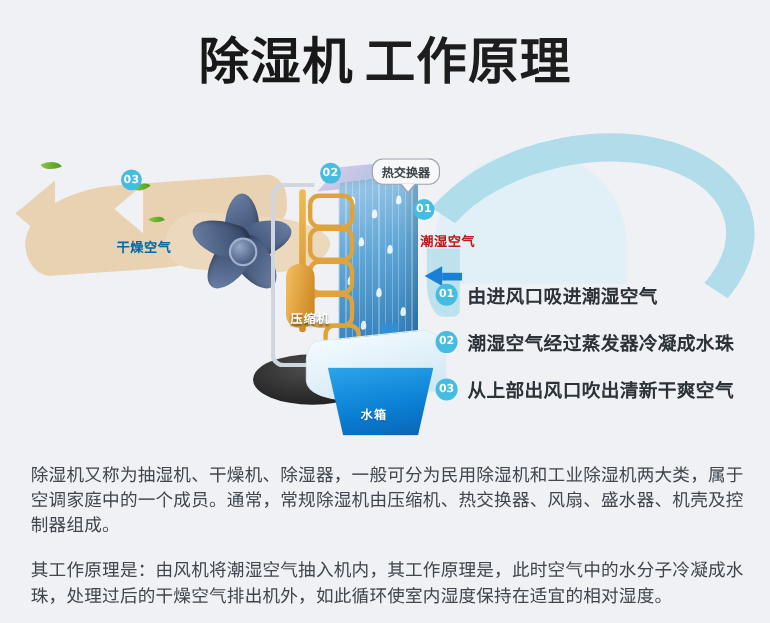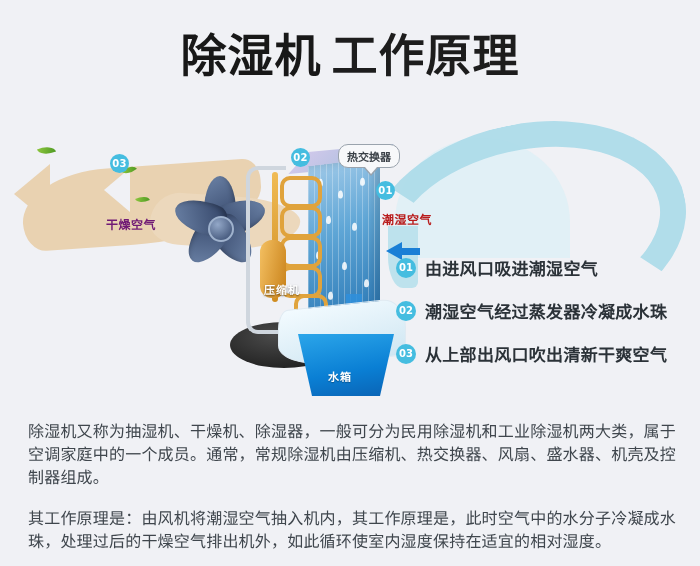"干燥空气" .ill-text.dry { color: #701a75 -> #0369a1 }
